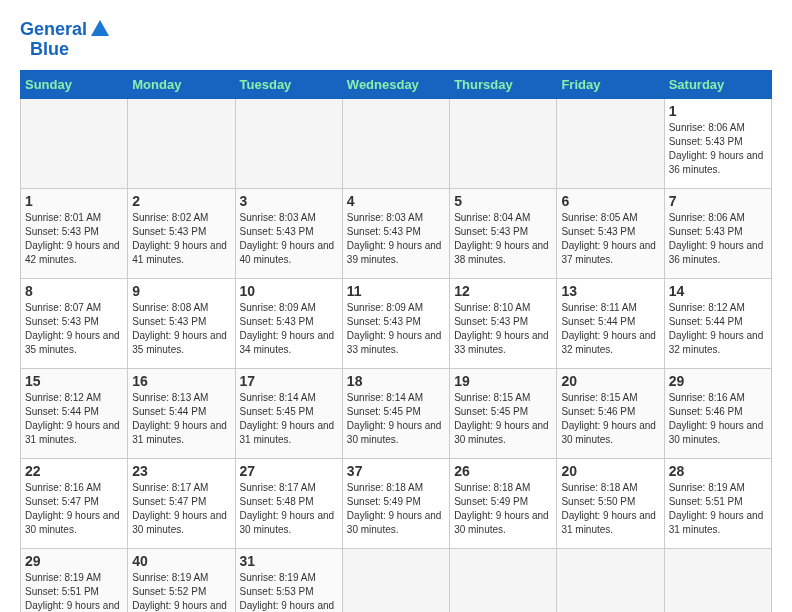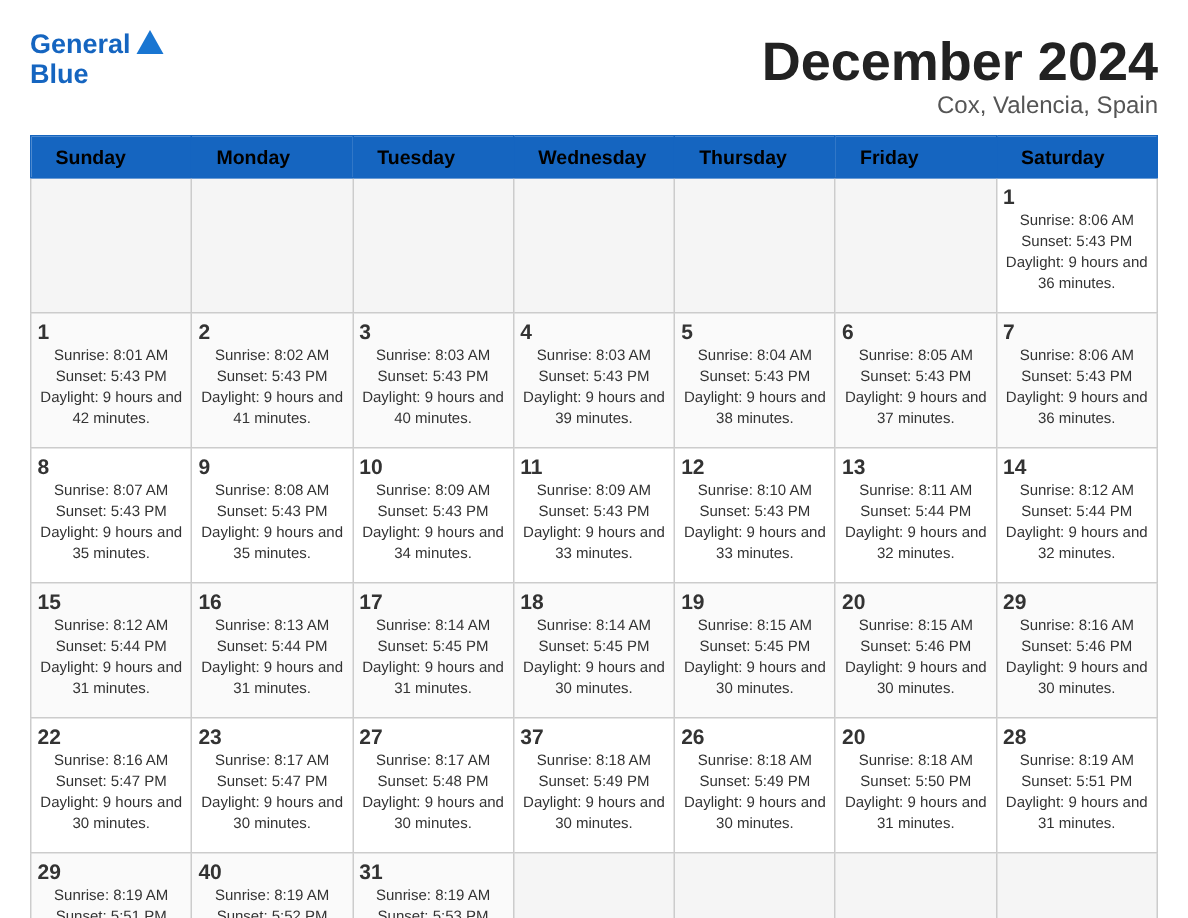"General" .header { justify-content: space-between -> none }
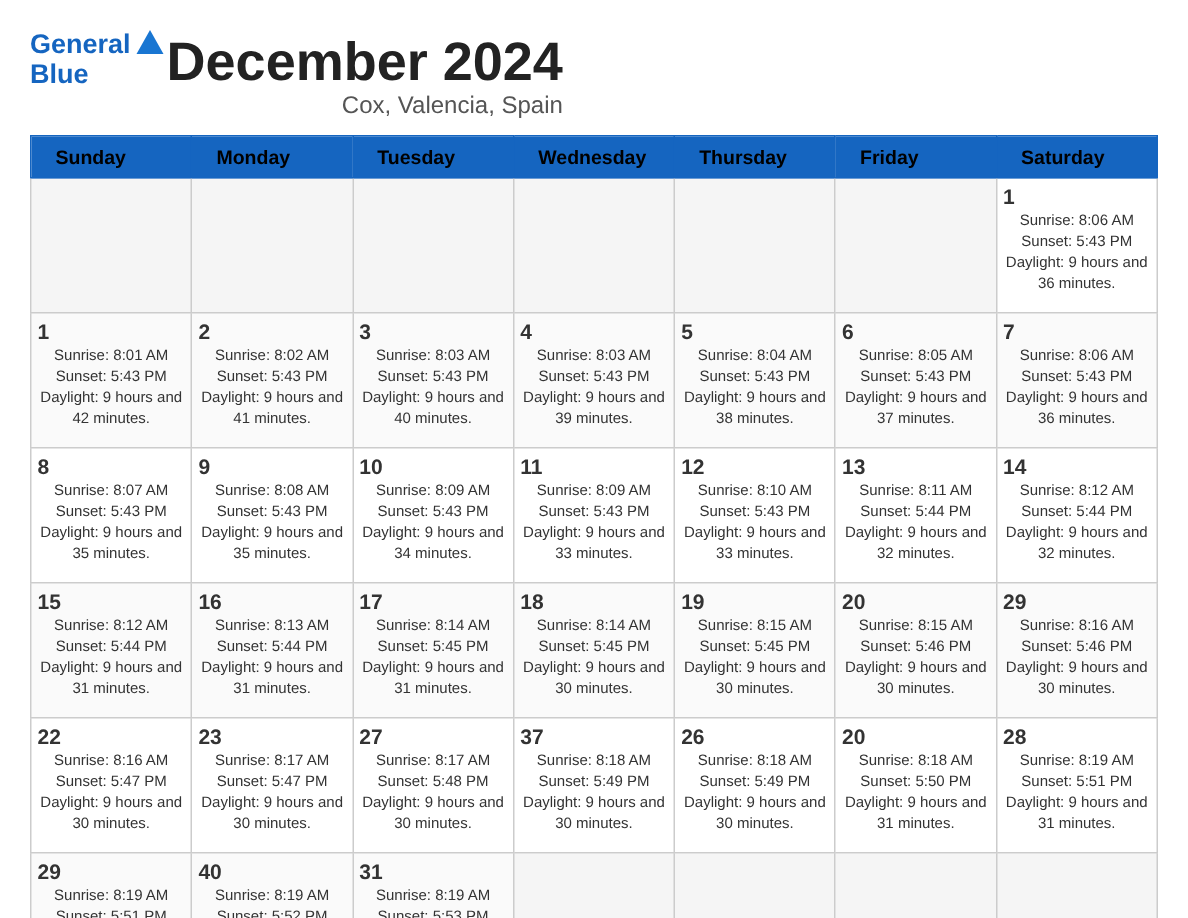"Blue" div.logo-text { margin-left: none -> 10px }
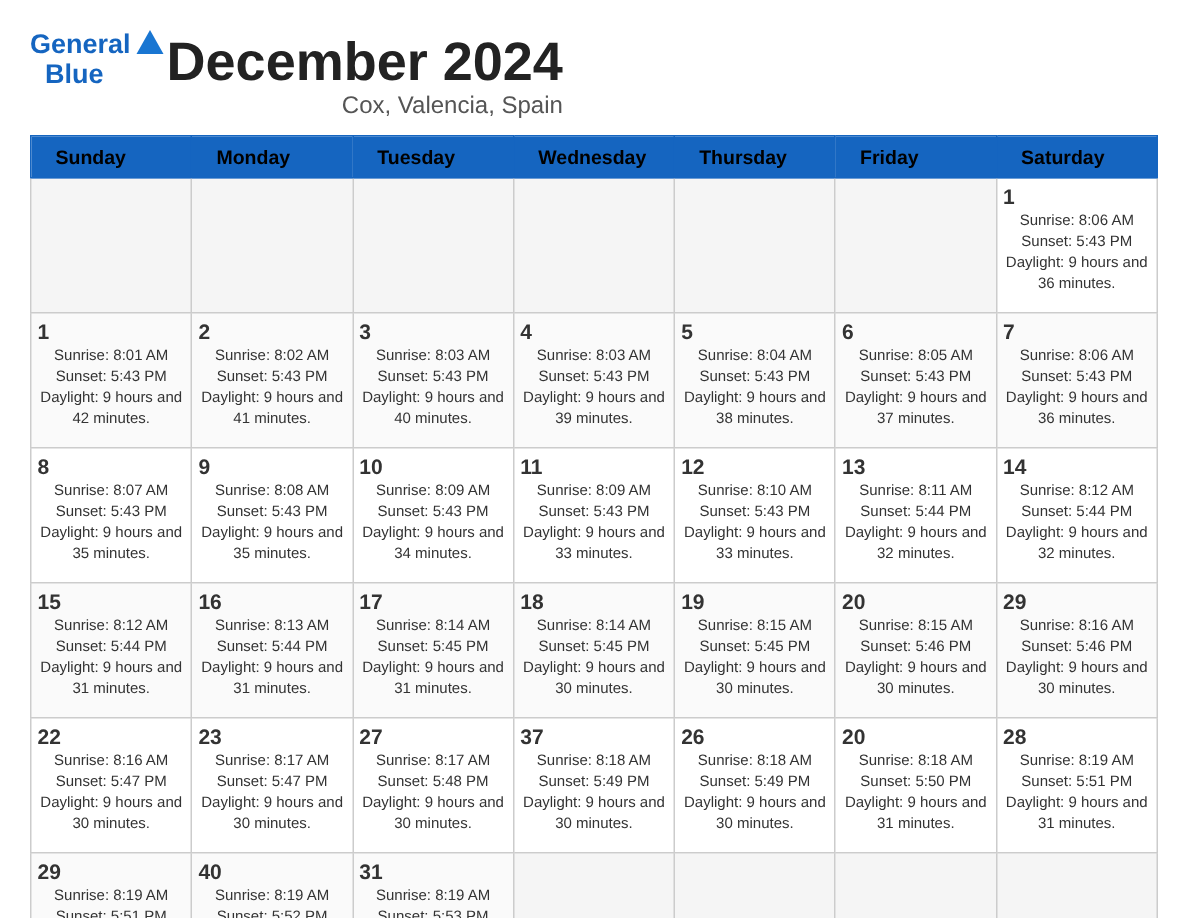"December 2024" div.title-block { html: <div> <div>December 2024</div> <div>Cox, Valencia, Spain</div> </div> -> none }
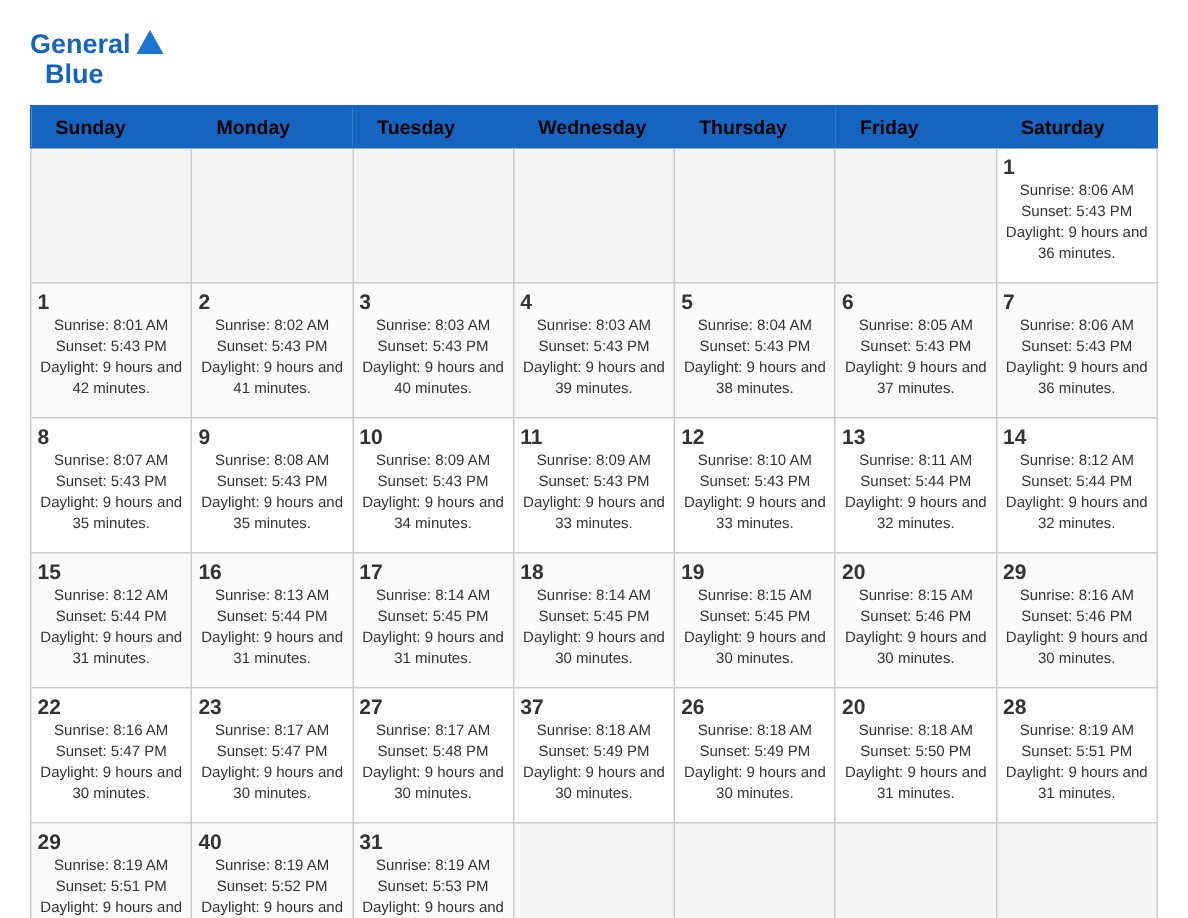"Sunday" th { color: #000000 -> #86efac; padding: 6px 16px -> 6px 4px }
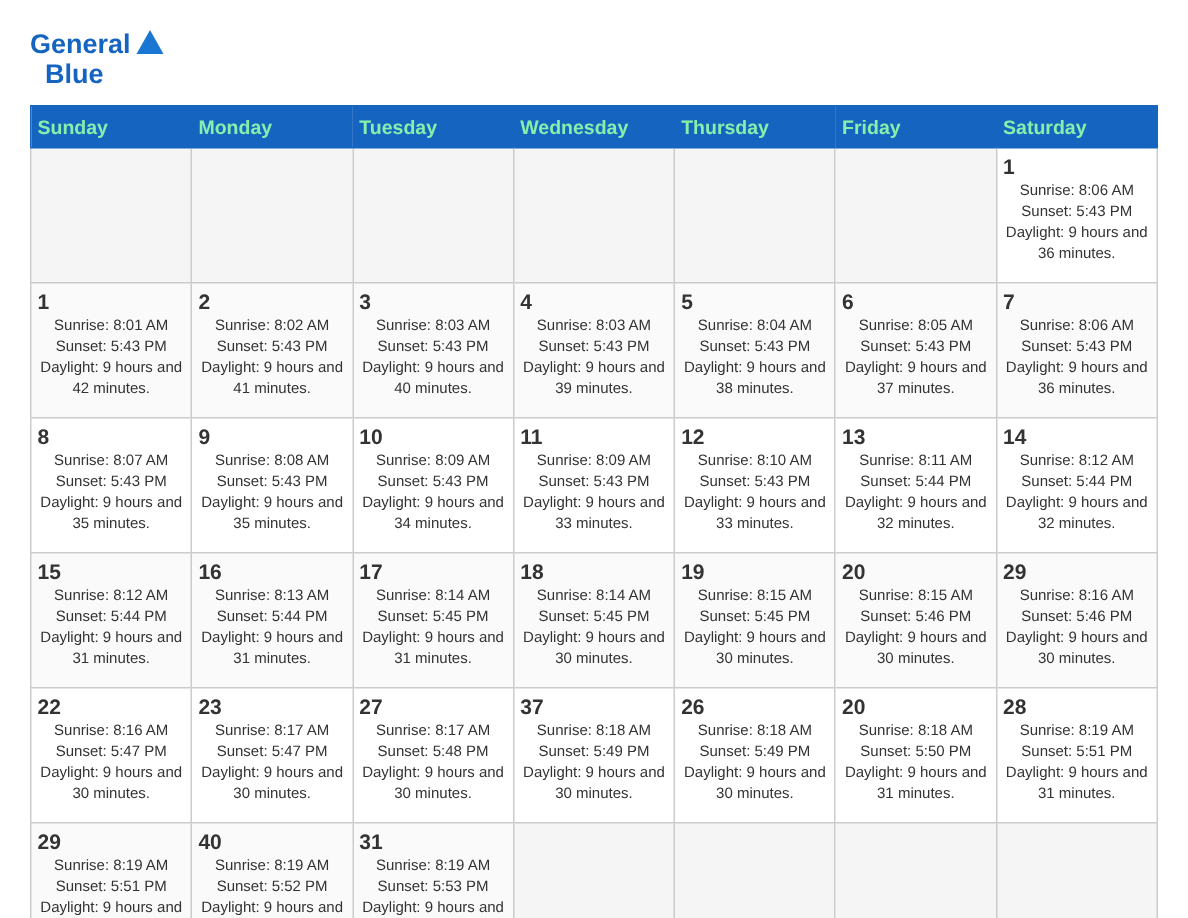"Sunrise: 8:06 AM" .day-info { text-align: center -> none }
